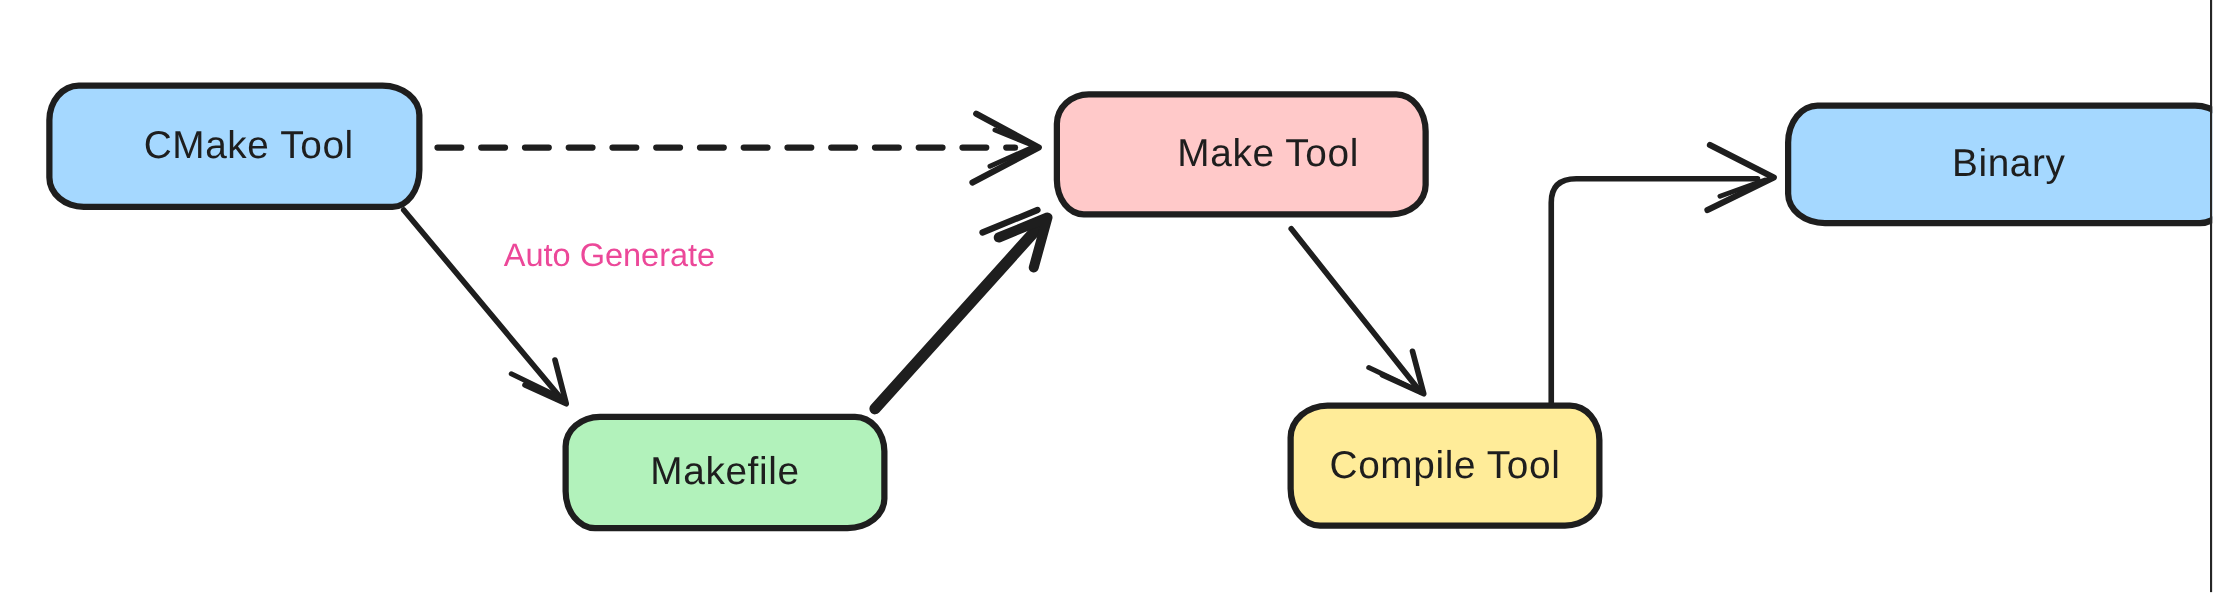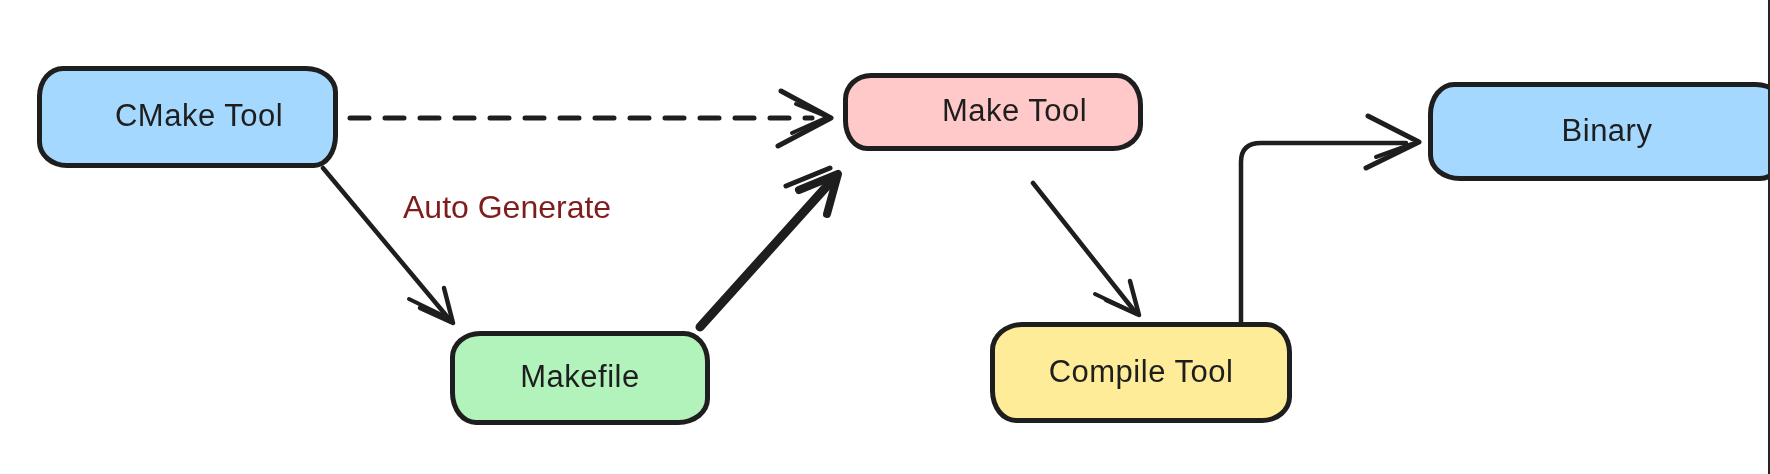"Make Tool" .node-make { height: 78px -> 101px }
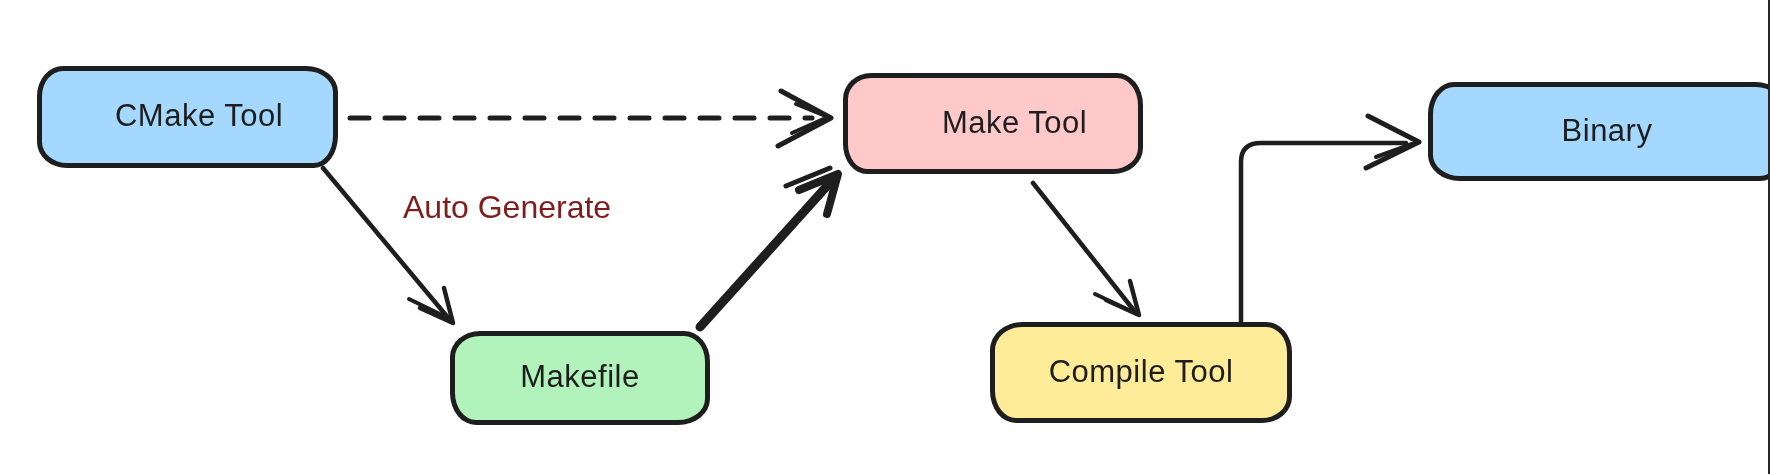"Auto Generate" .edge-label { color: #7f1d1d -> #ec4899; font-size: 32px -> 26px }
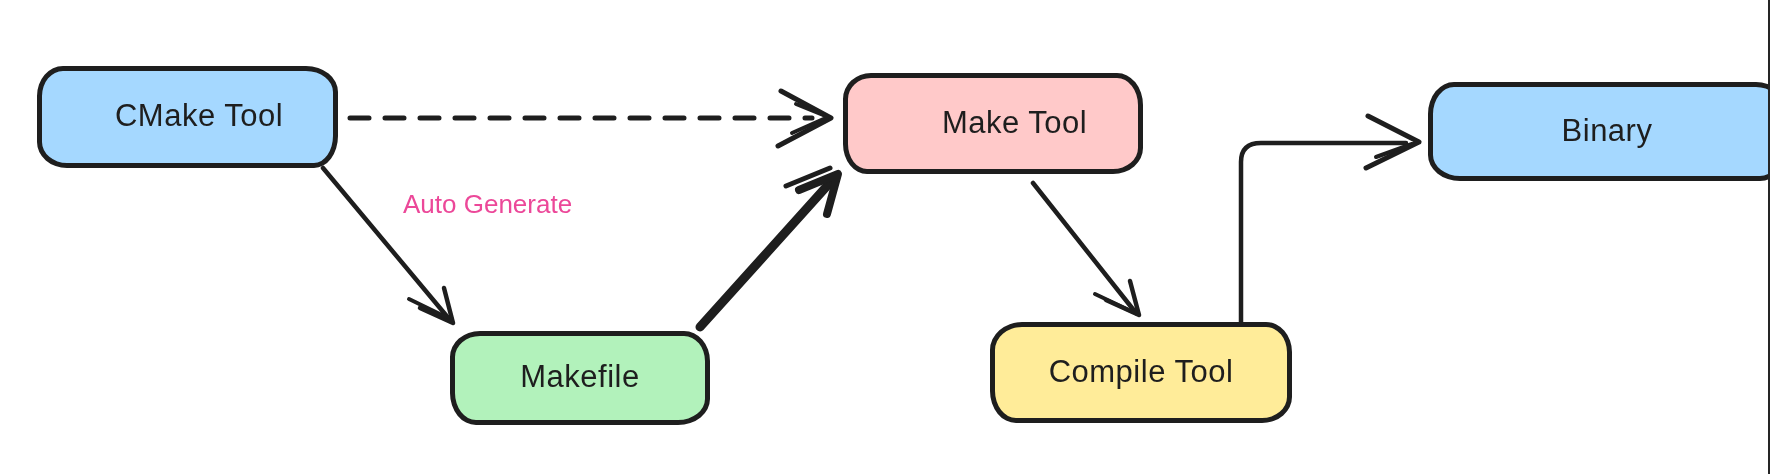"Compile Tool" .node-compile { left: 990px -> 1030px; width: 302px -> 252px }
